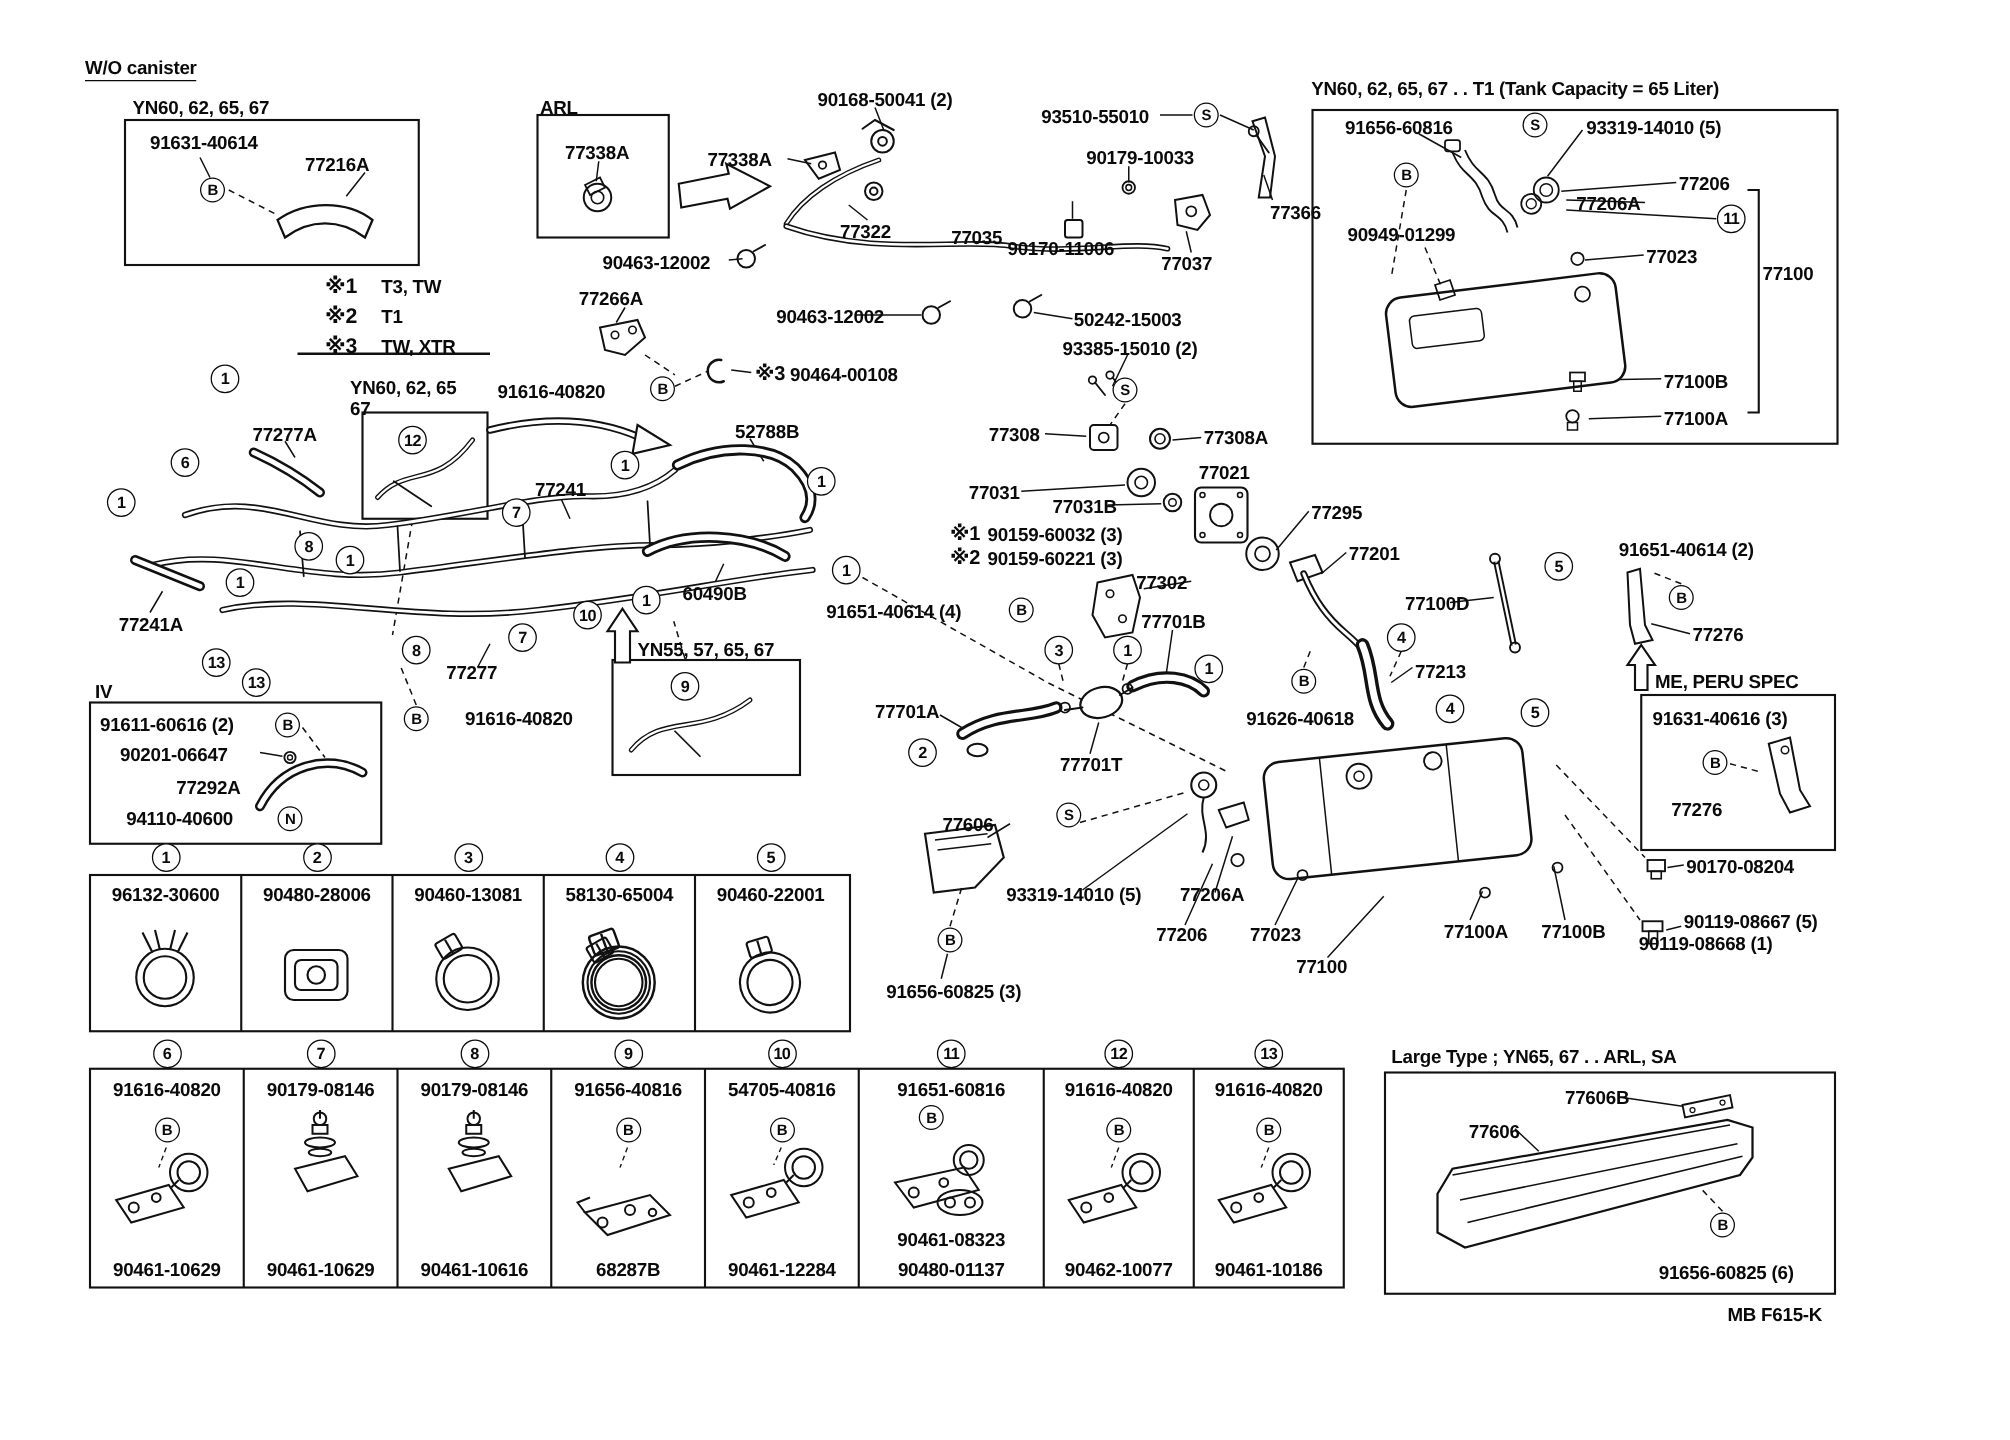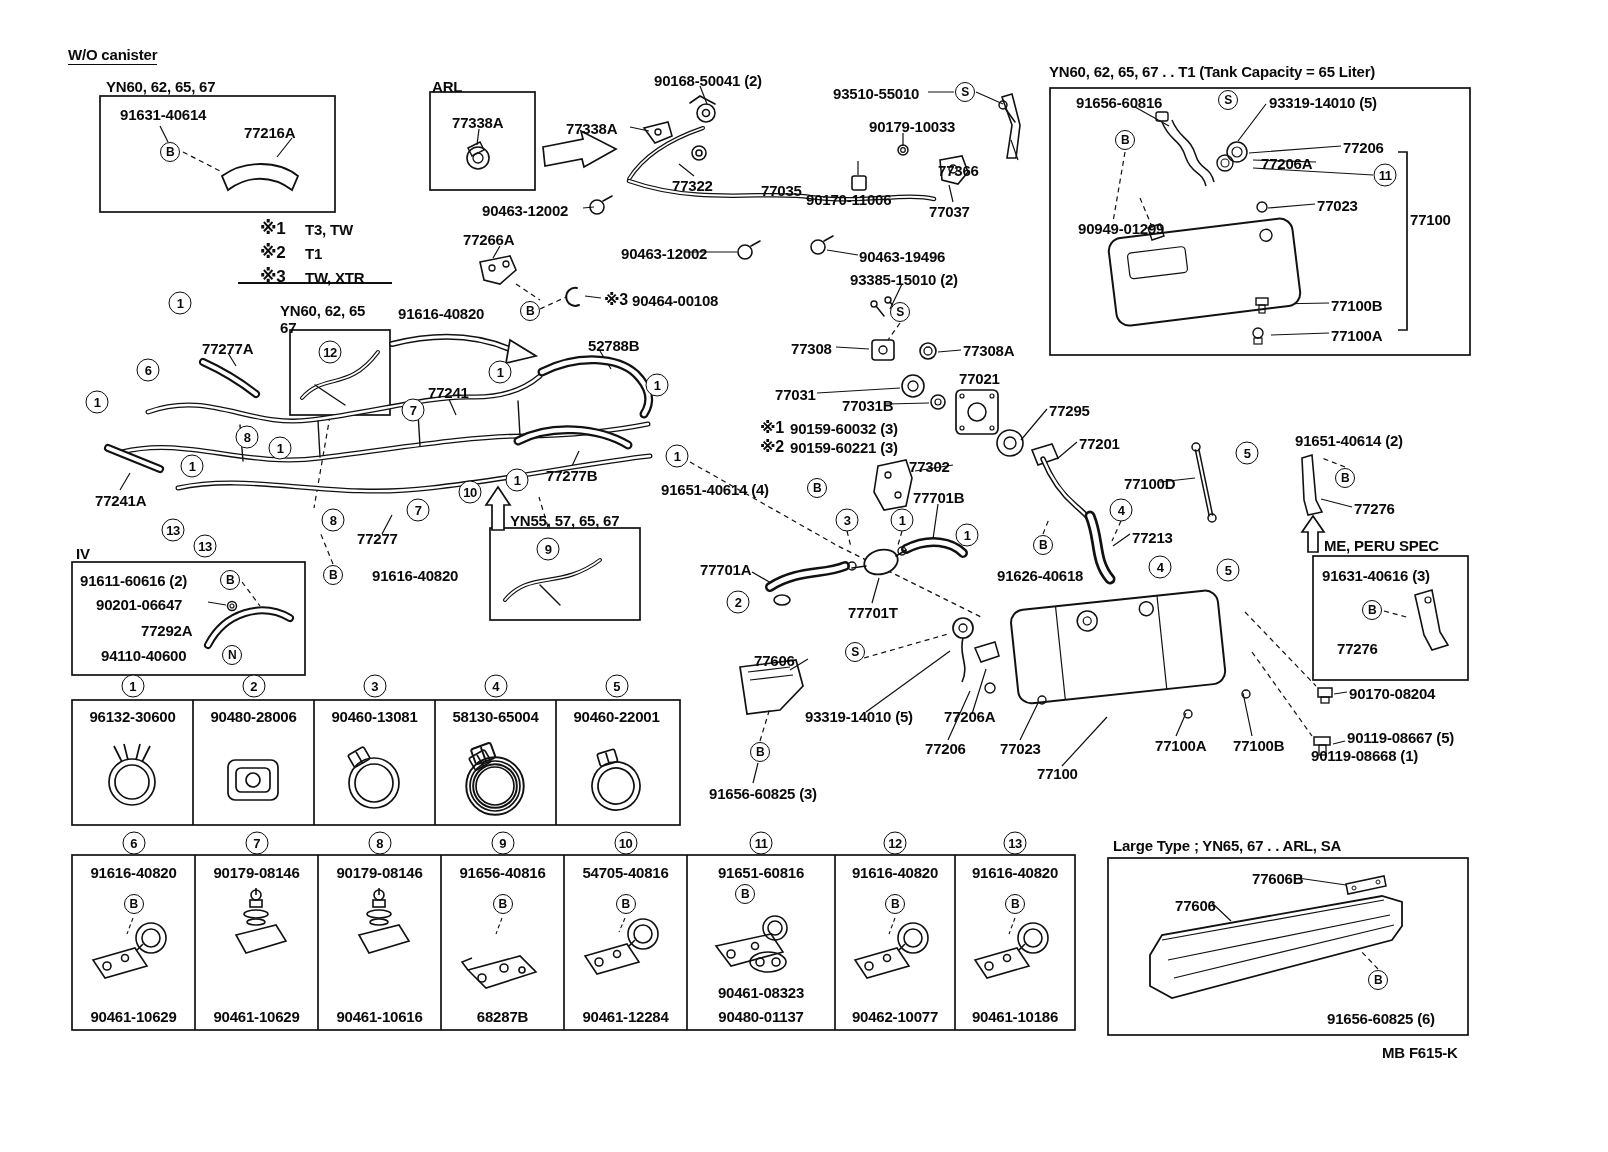"77366" div.dlabel { left: 938px -> 1016px }
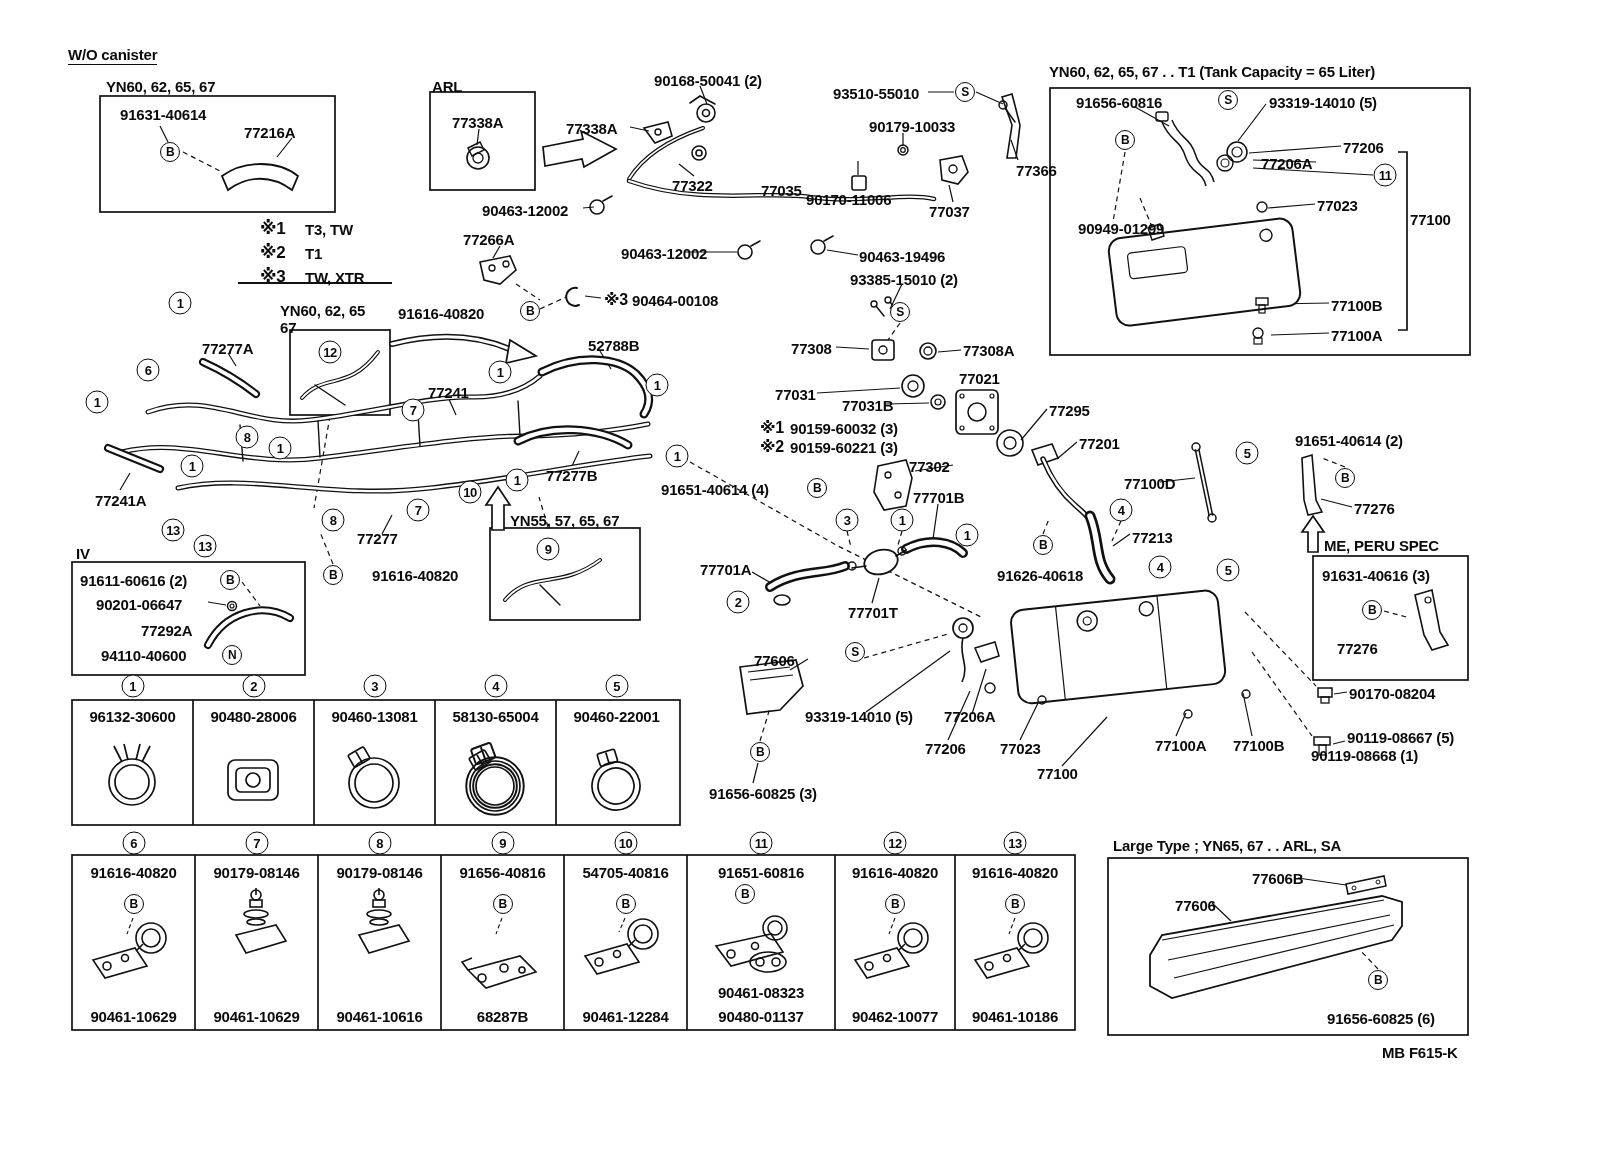"90949-01299" div.dlabel { margin-top: 40px -> none }
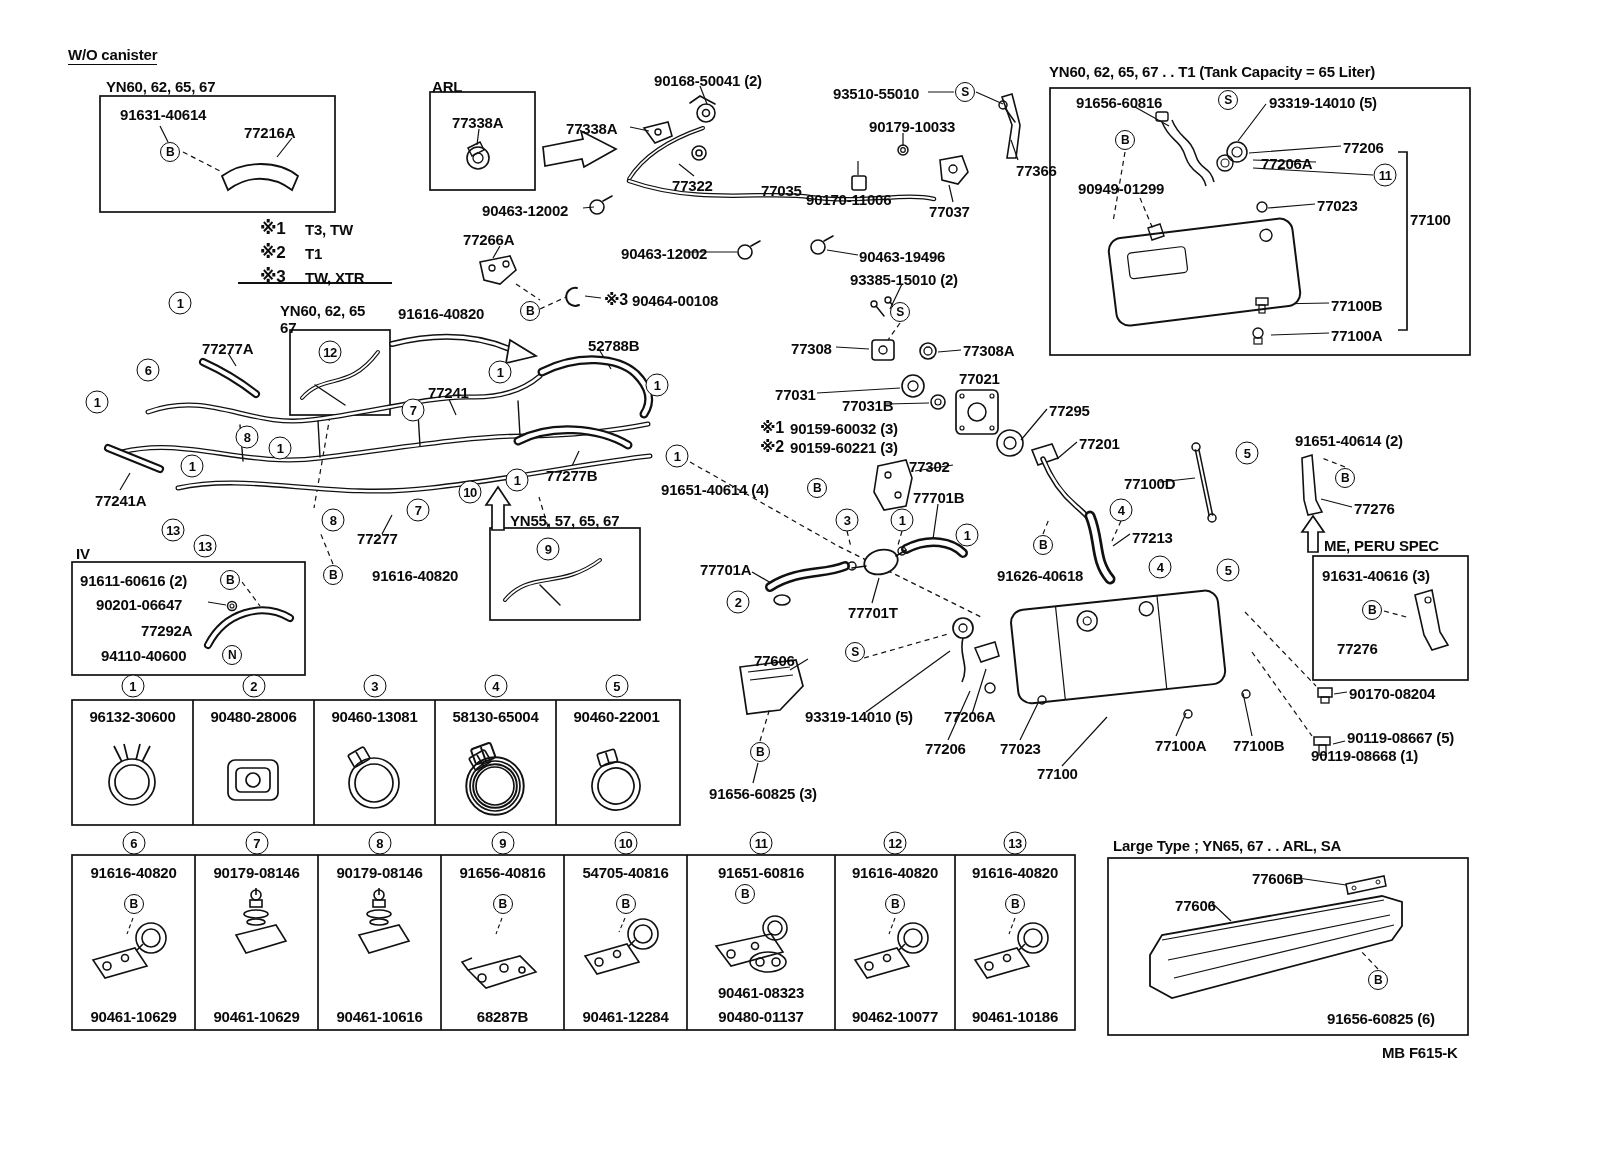"90463-19496" div.dlabel { text: 90463-19496 -> 50242-15003 }
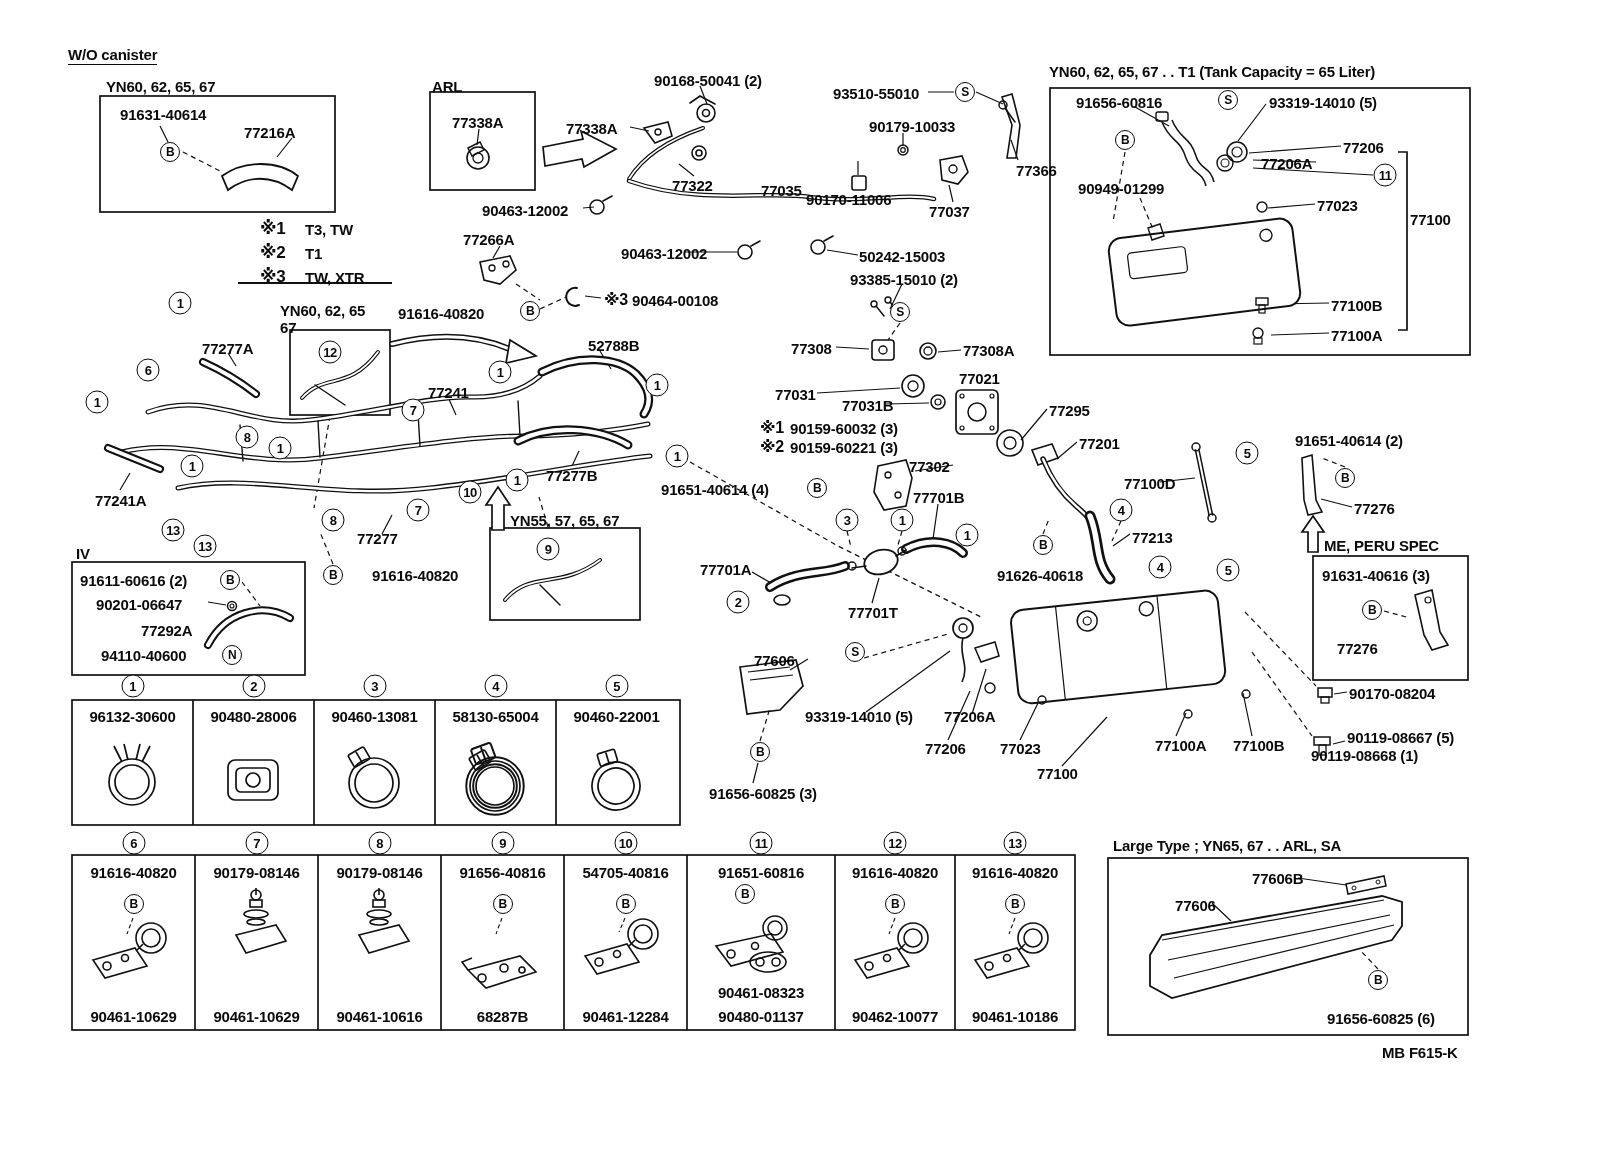"77277B" div.dlabel { text: 77277B -> 60490B }
